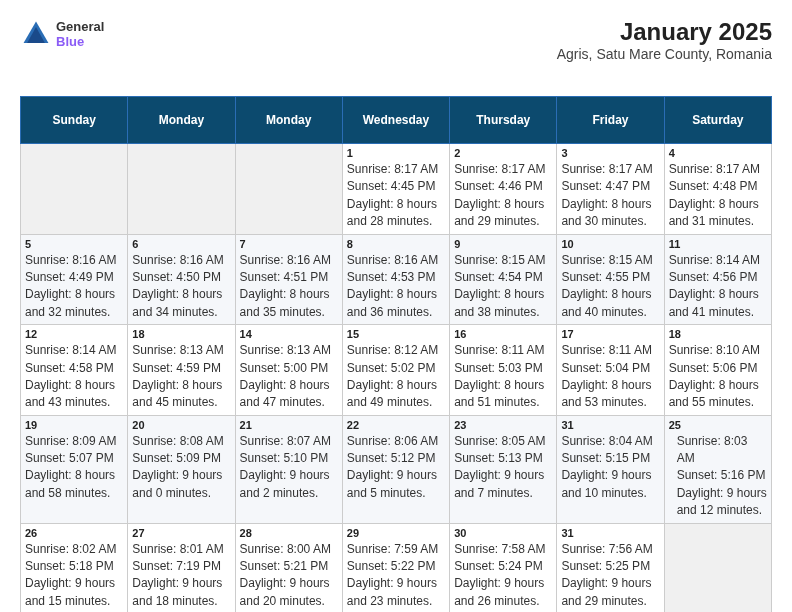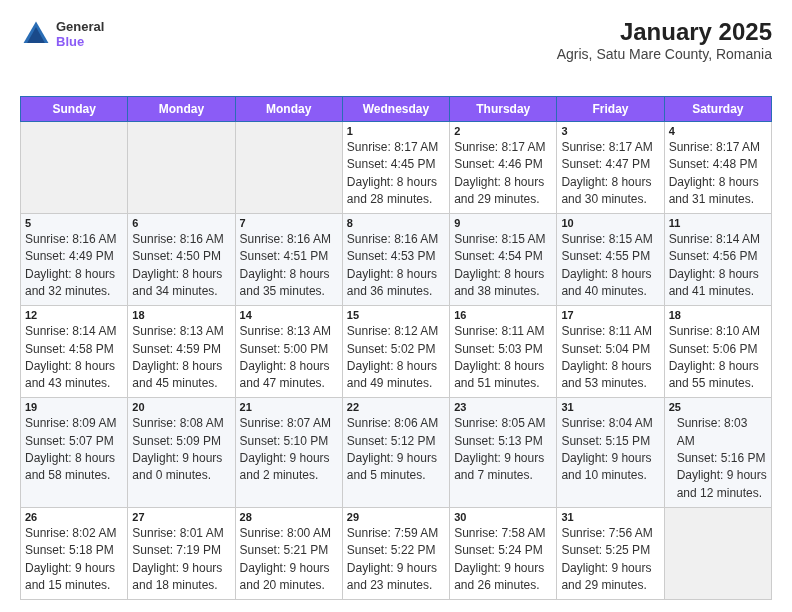"Sunday" .calendar thead tr th { background: #8b5cf6 -> #0c4a6e; padding: 5px 4px -> 16px 4px }
